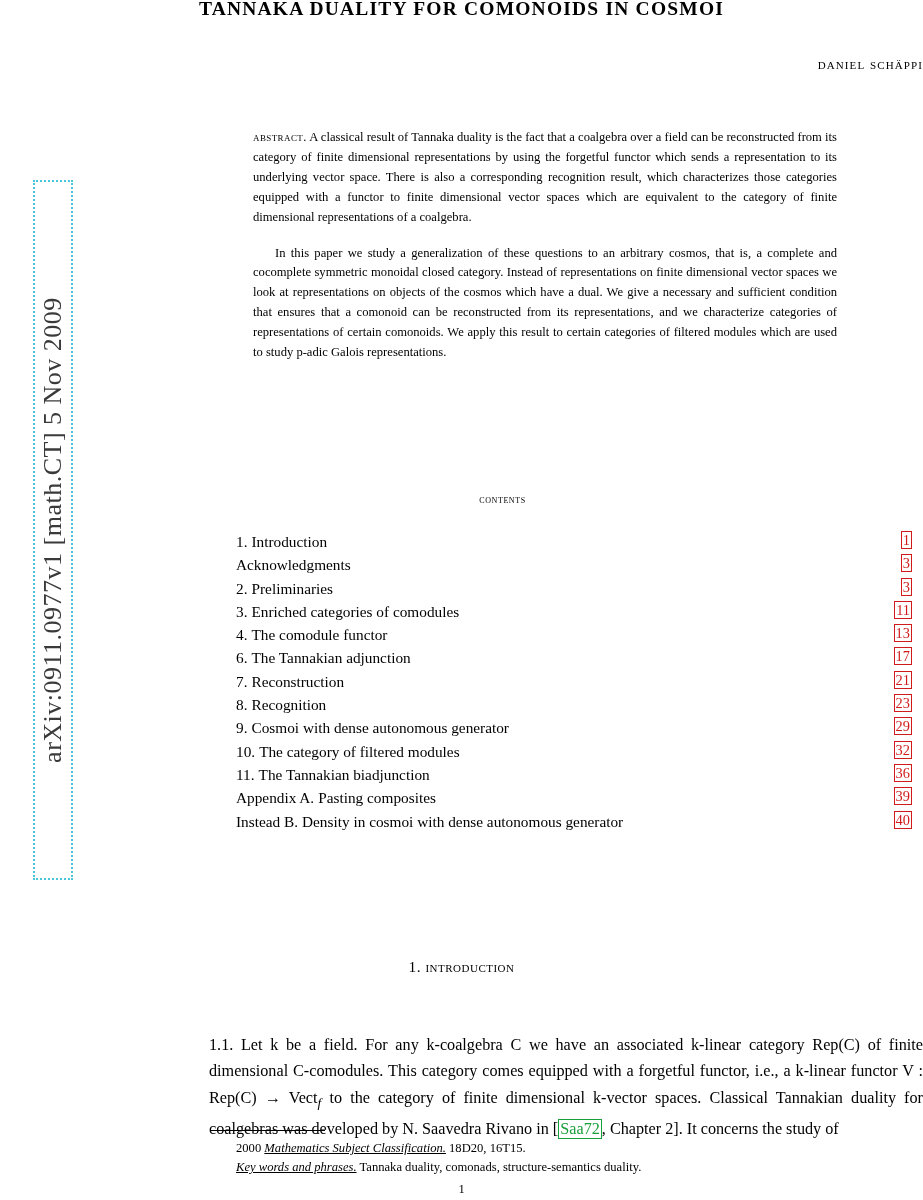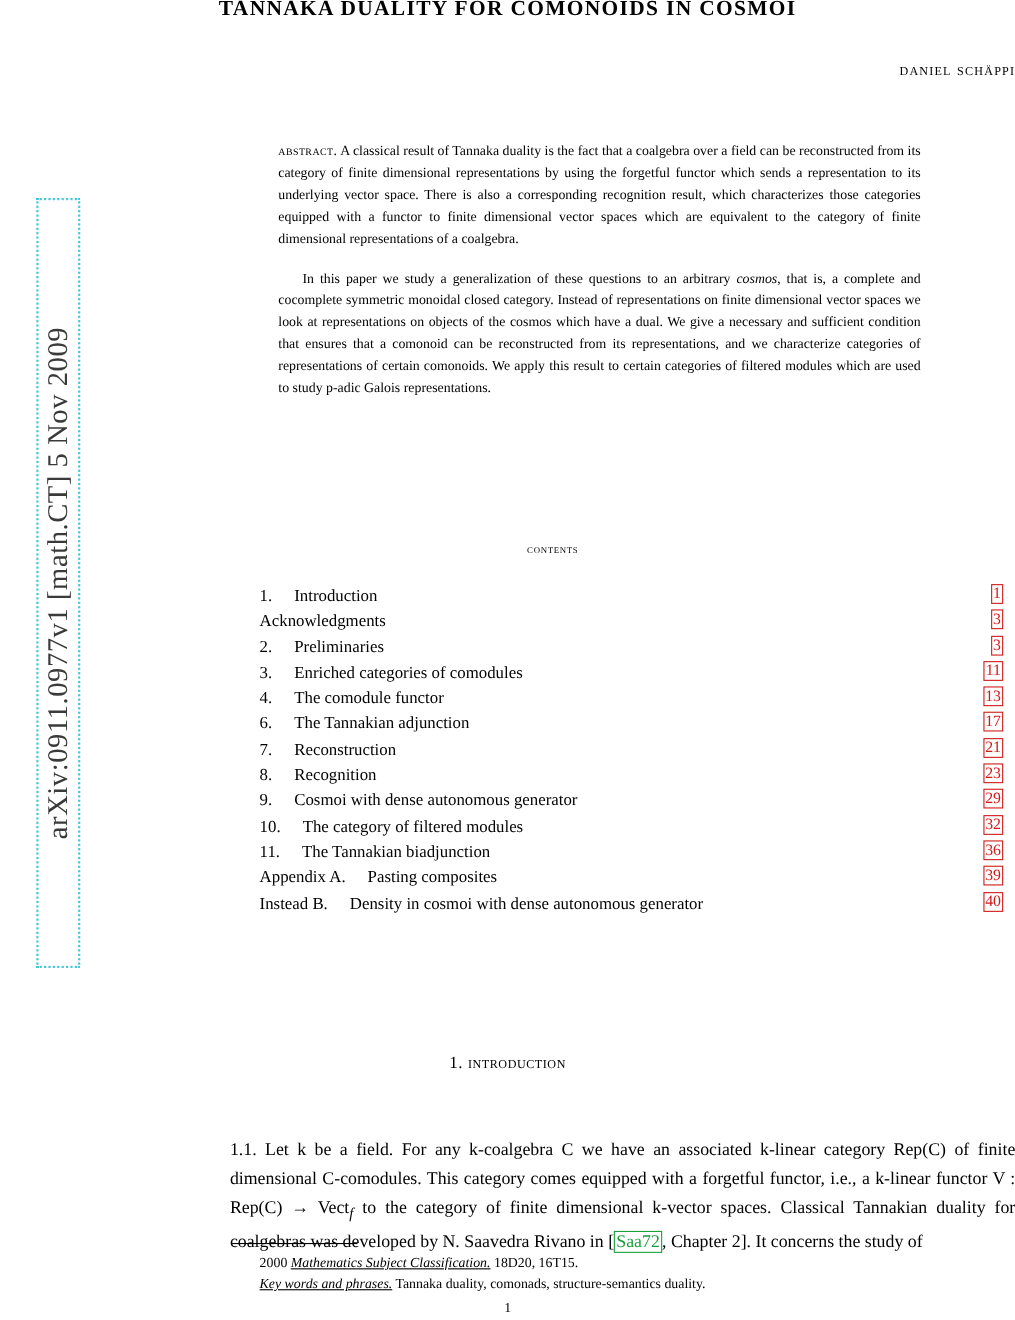"cosmos" .it { font-style: italic -> none }
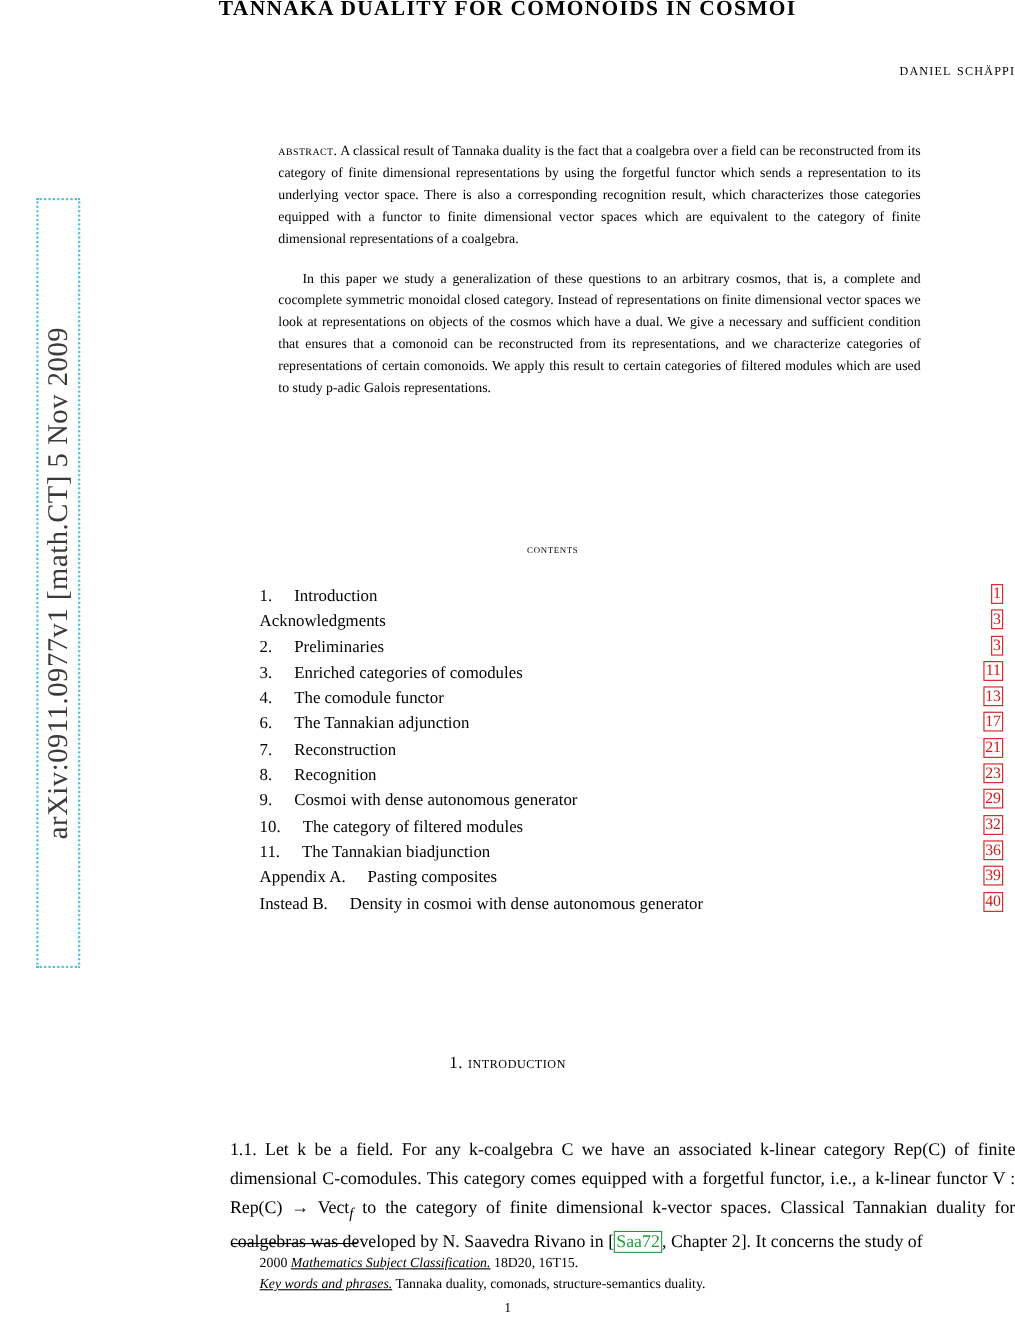"Introduction" .toc-label { margin-left: 20px -> 4px }
